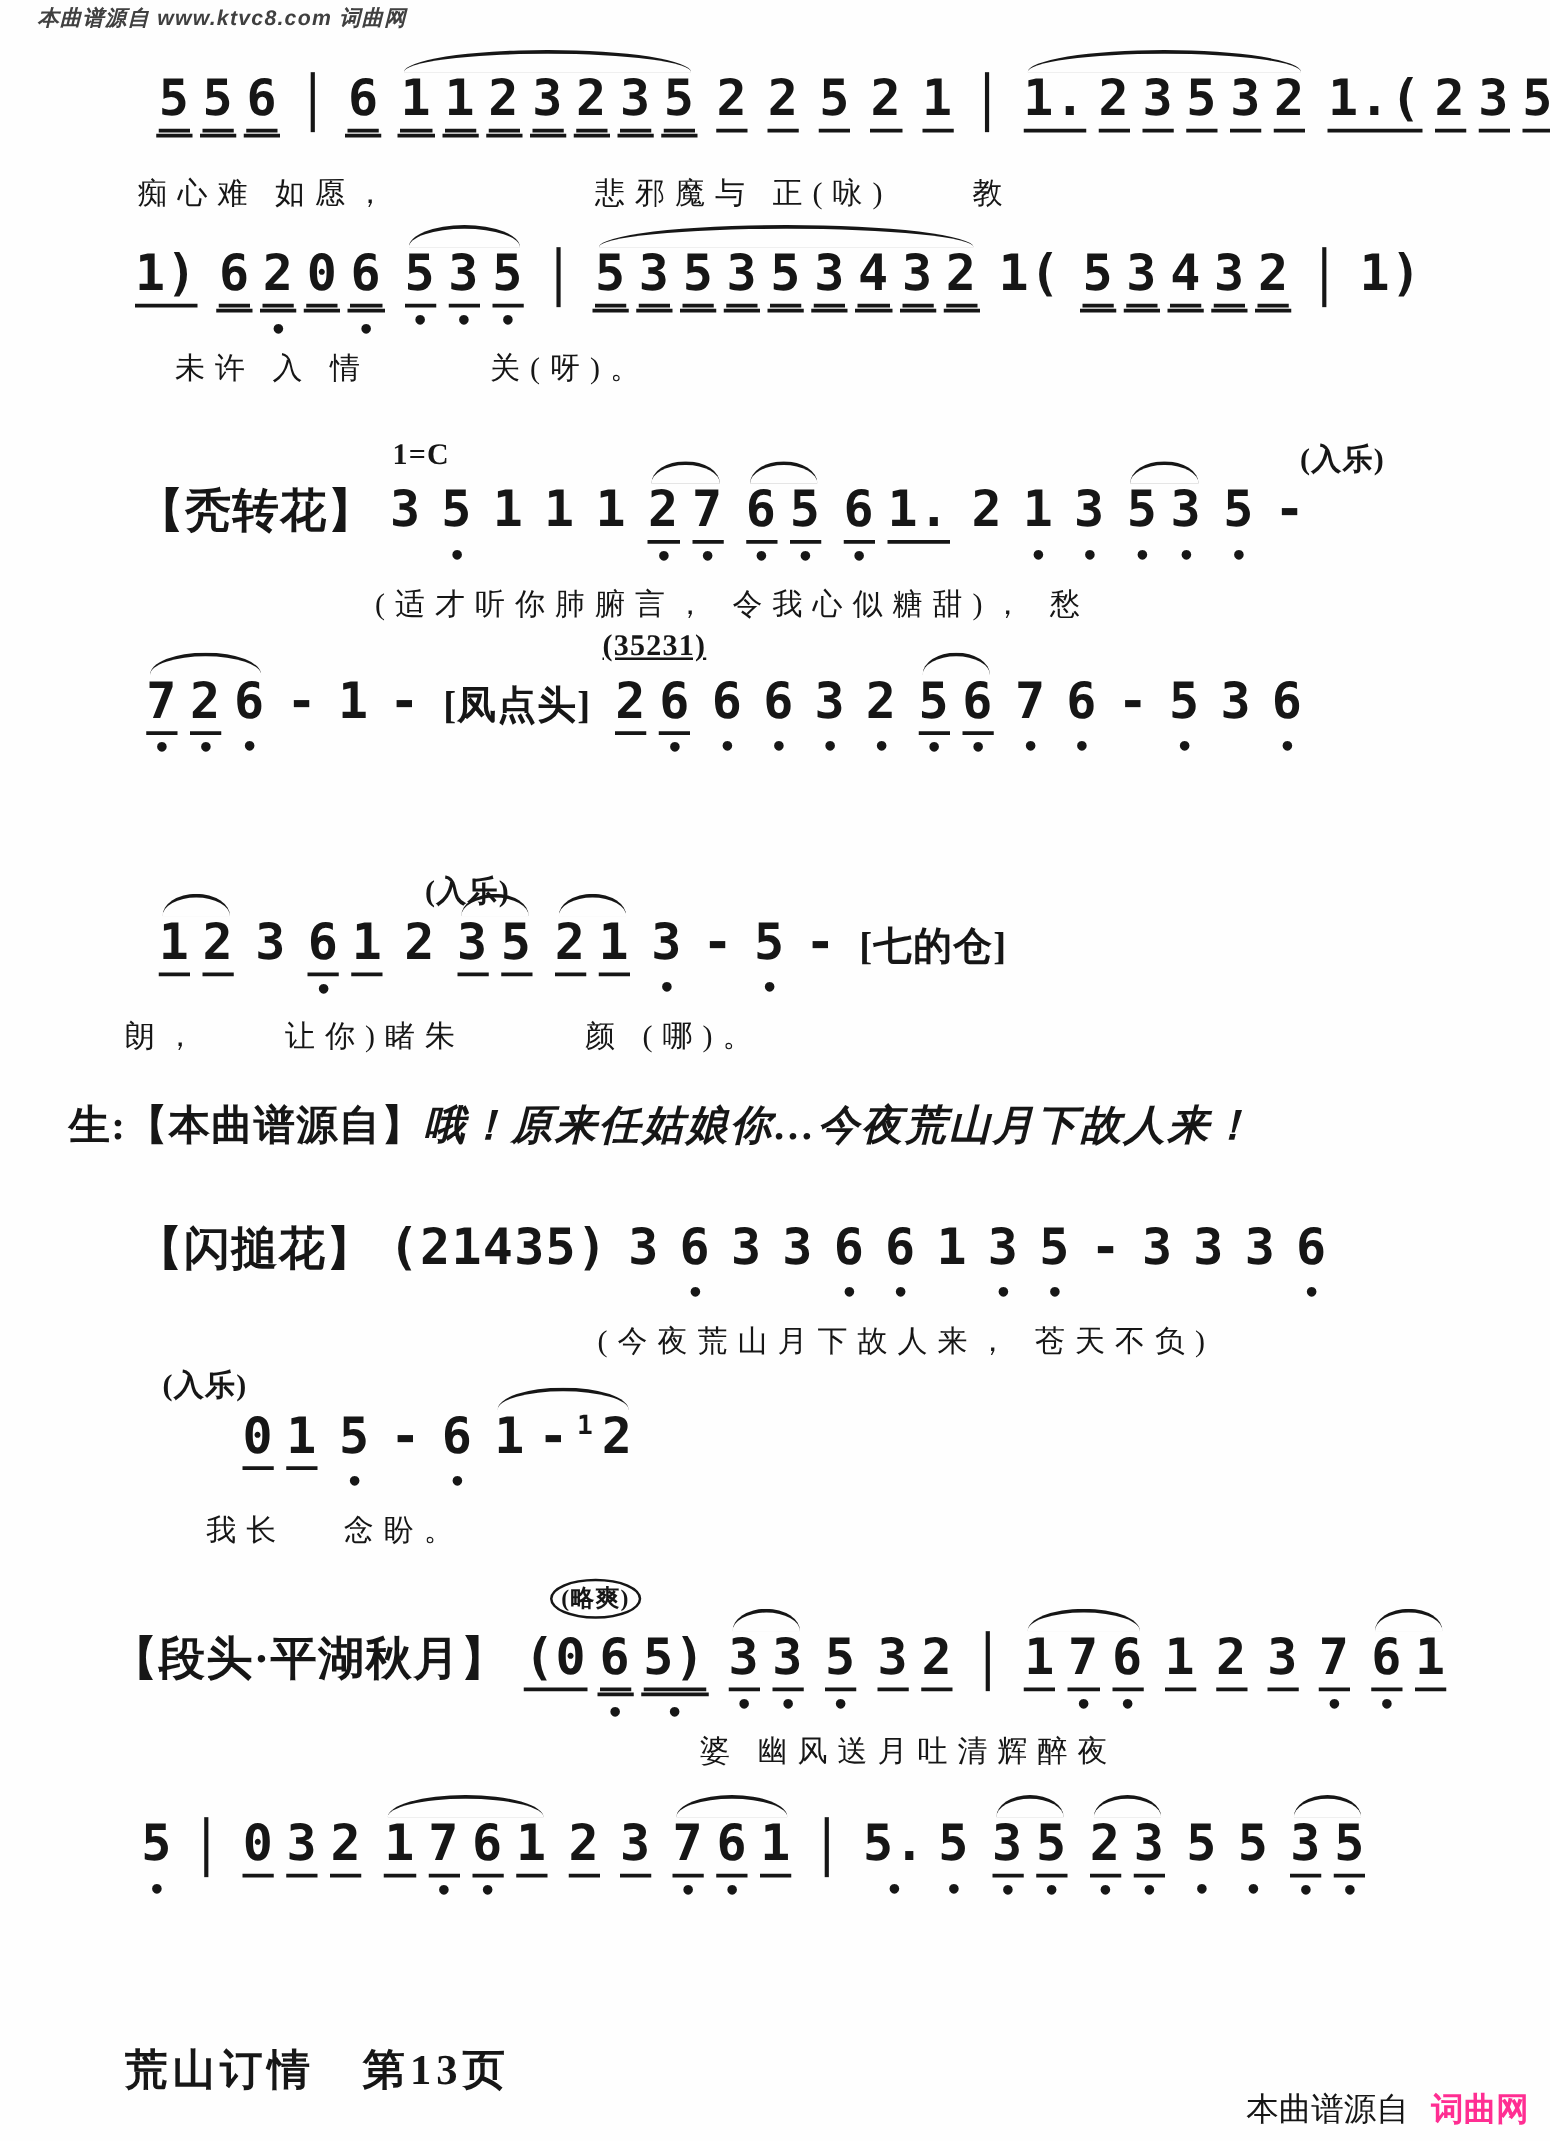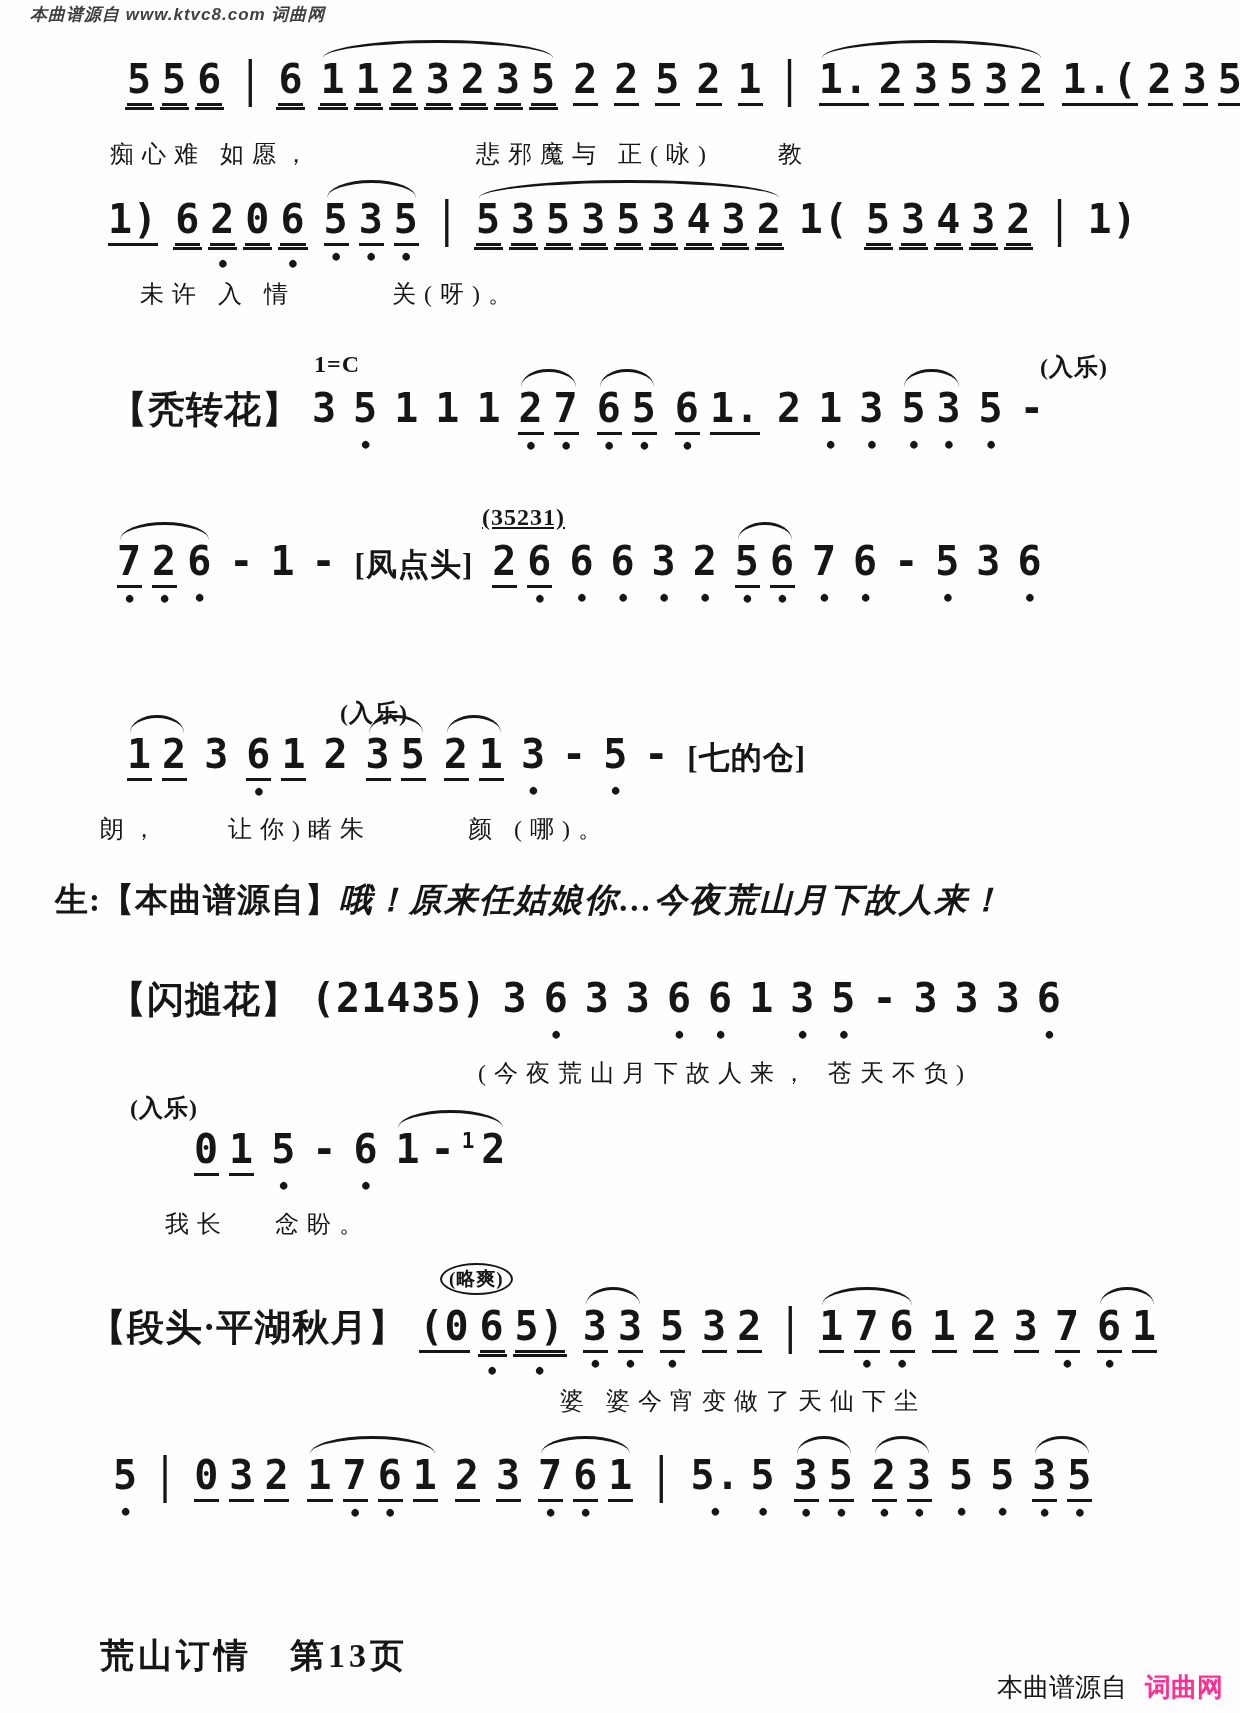"(适才听你肺腑言， 令我心似糖甜)， 愁" div.lyric { html: none -> <div>(适才听你肺腑言， 令我心似糖甜)， 愁</div> }
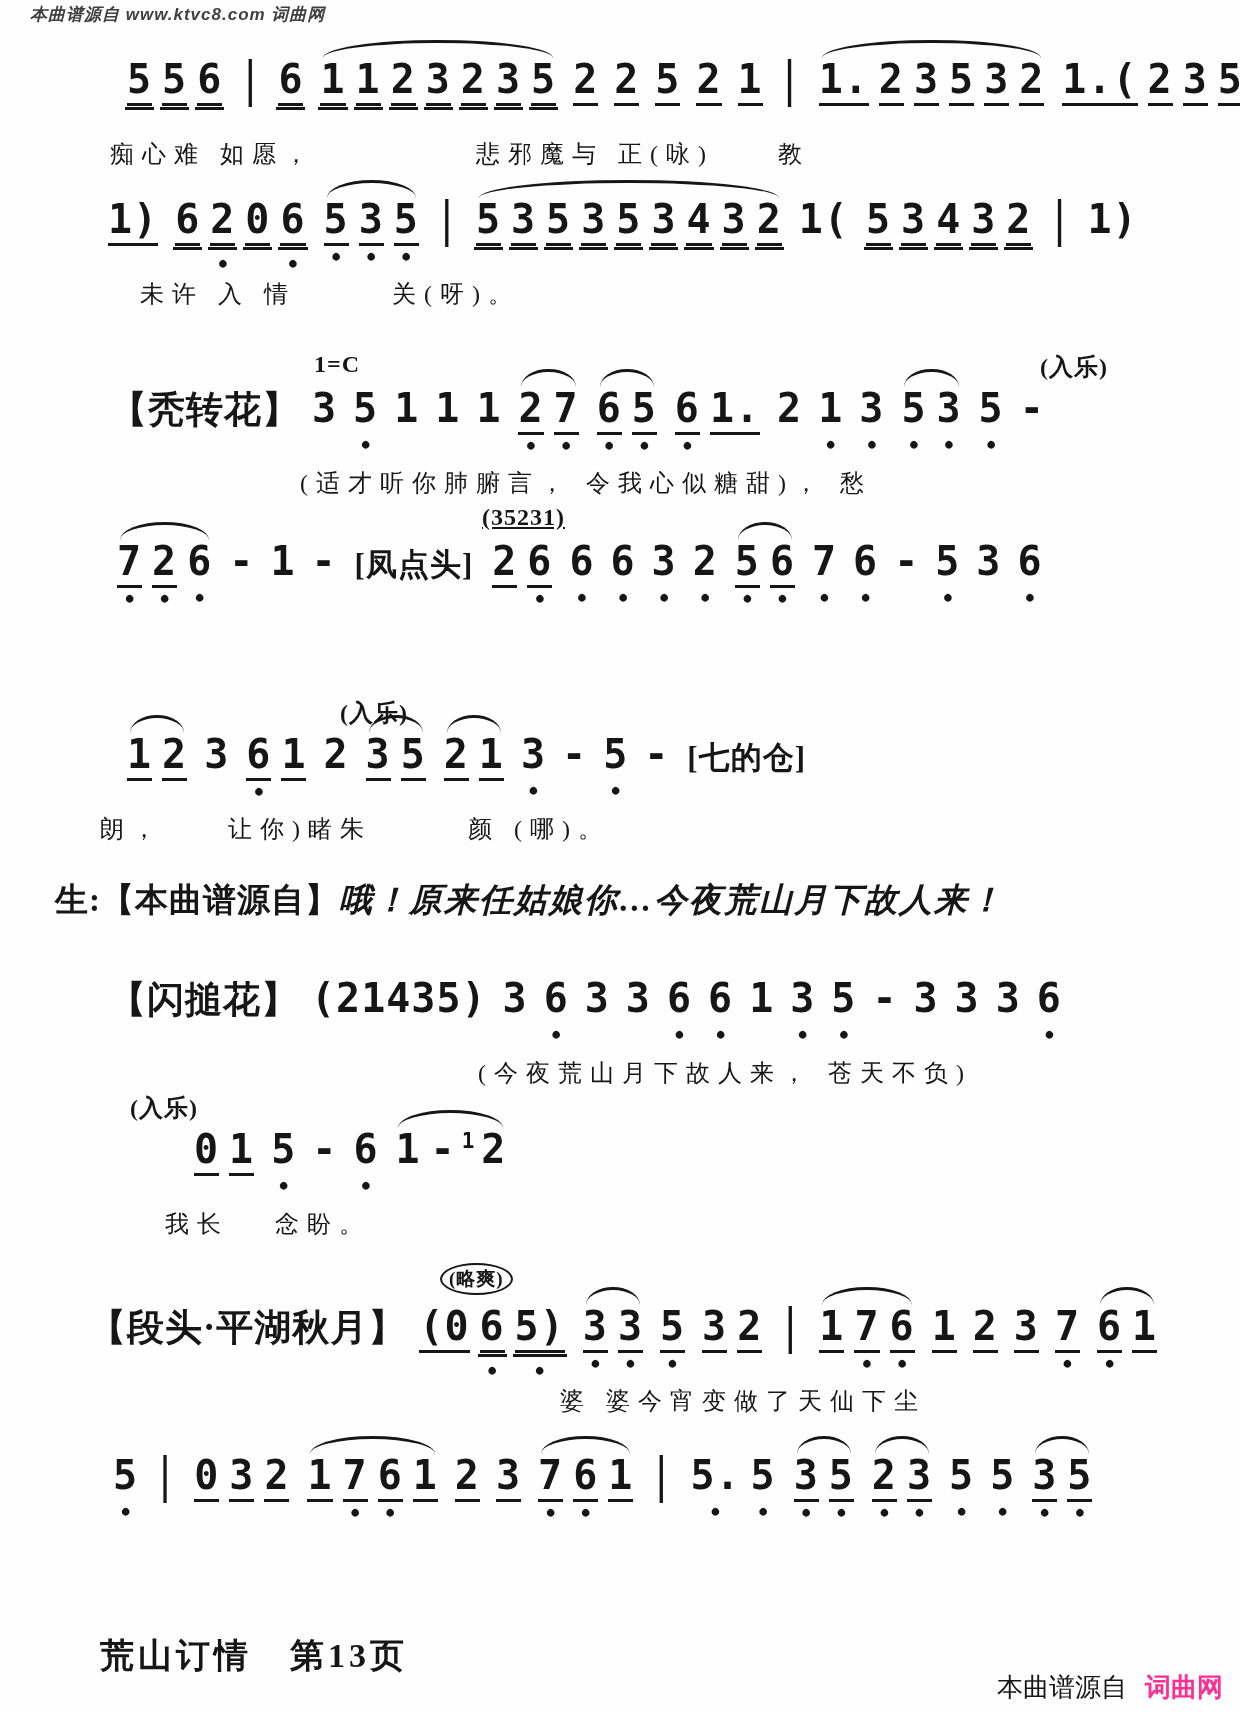"婆 婆今宵变做了天仙下尘" div.lyric { text: 婆今宵变做了天仙下尘 -> 幽风送月吐清辉醉夜 }
